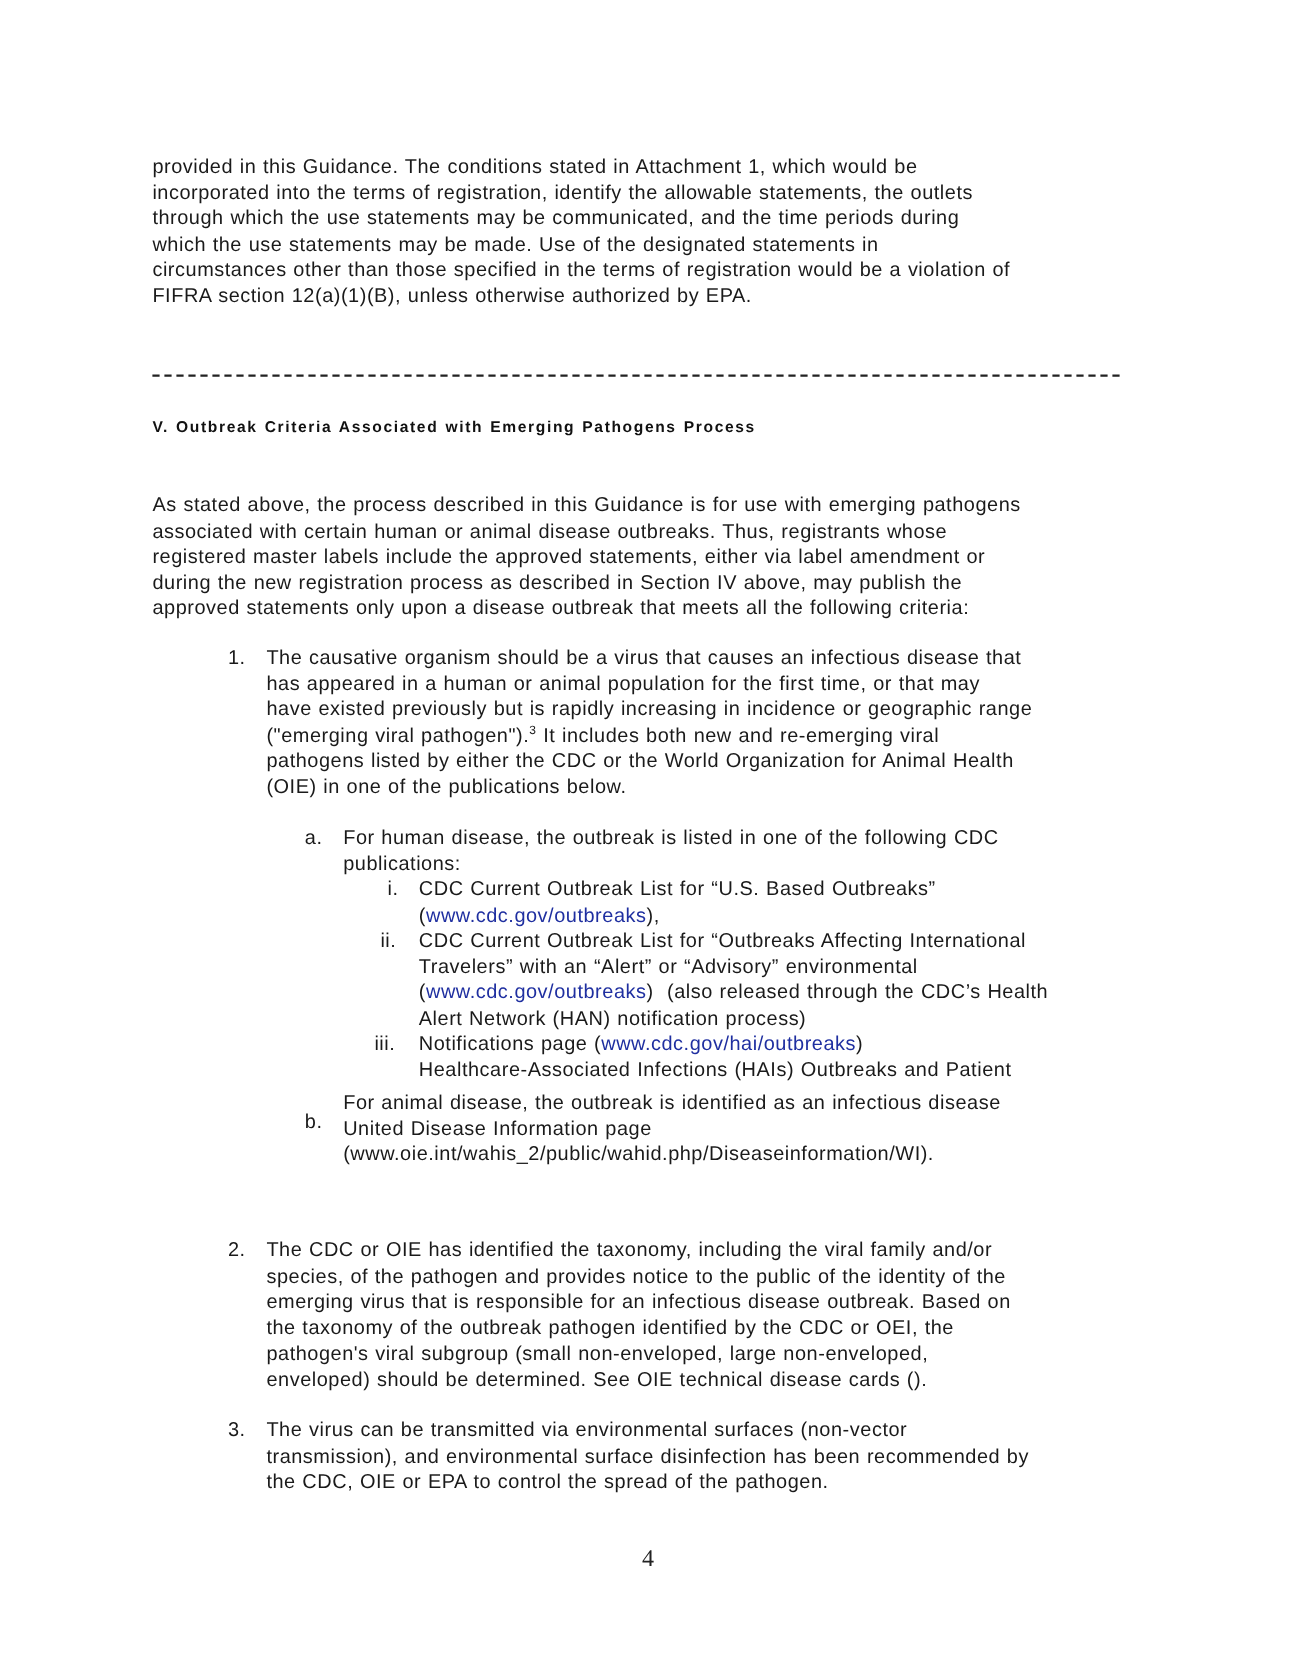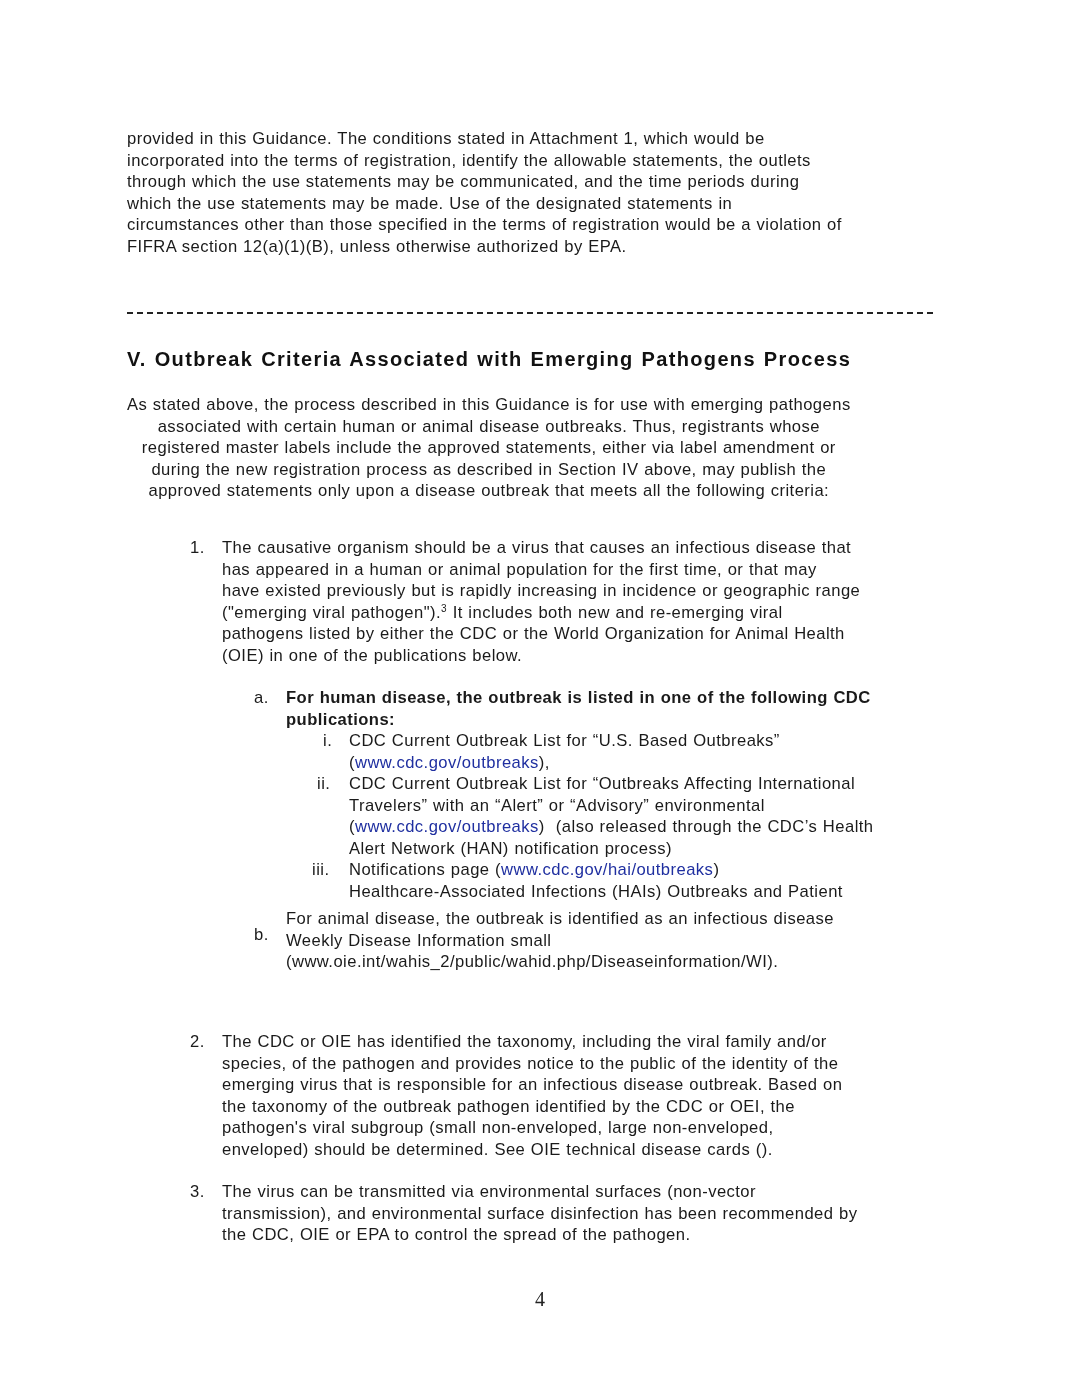"V. Outbreak Criteria Associated with" h2 { font-size: 20px -> 13px }
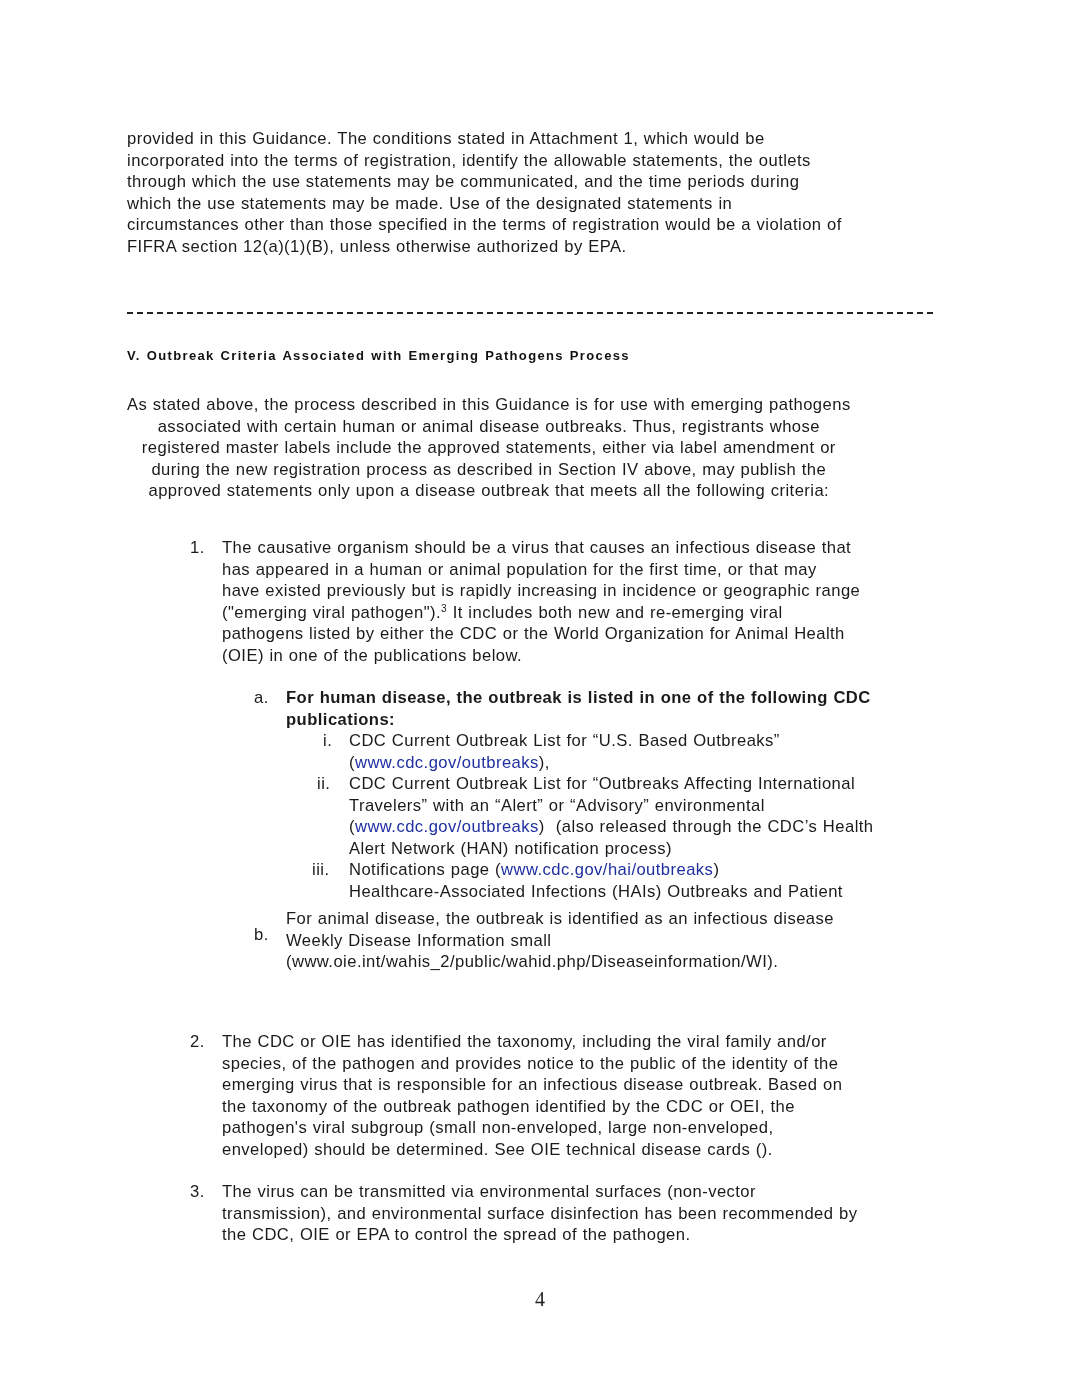"As stated above, the process" div.block { text-align: center -> none; top: 394px -> 410px }
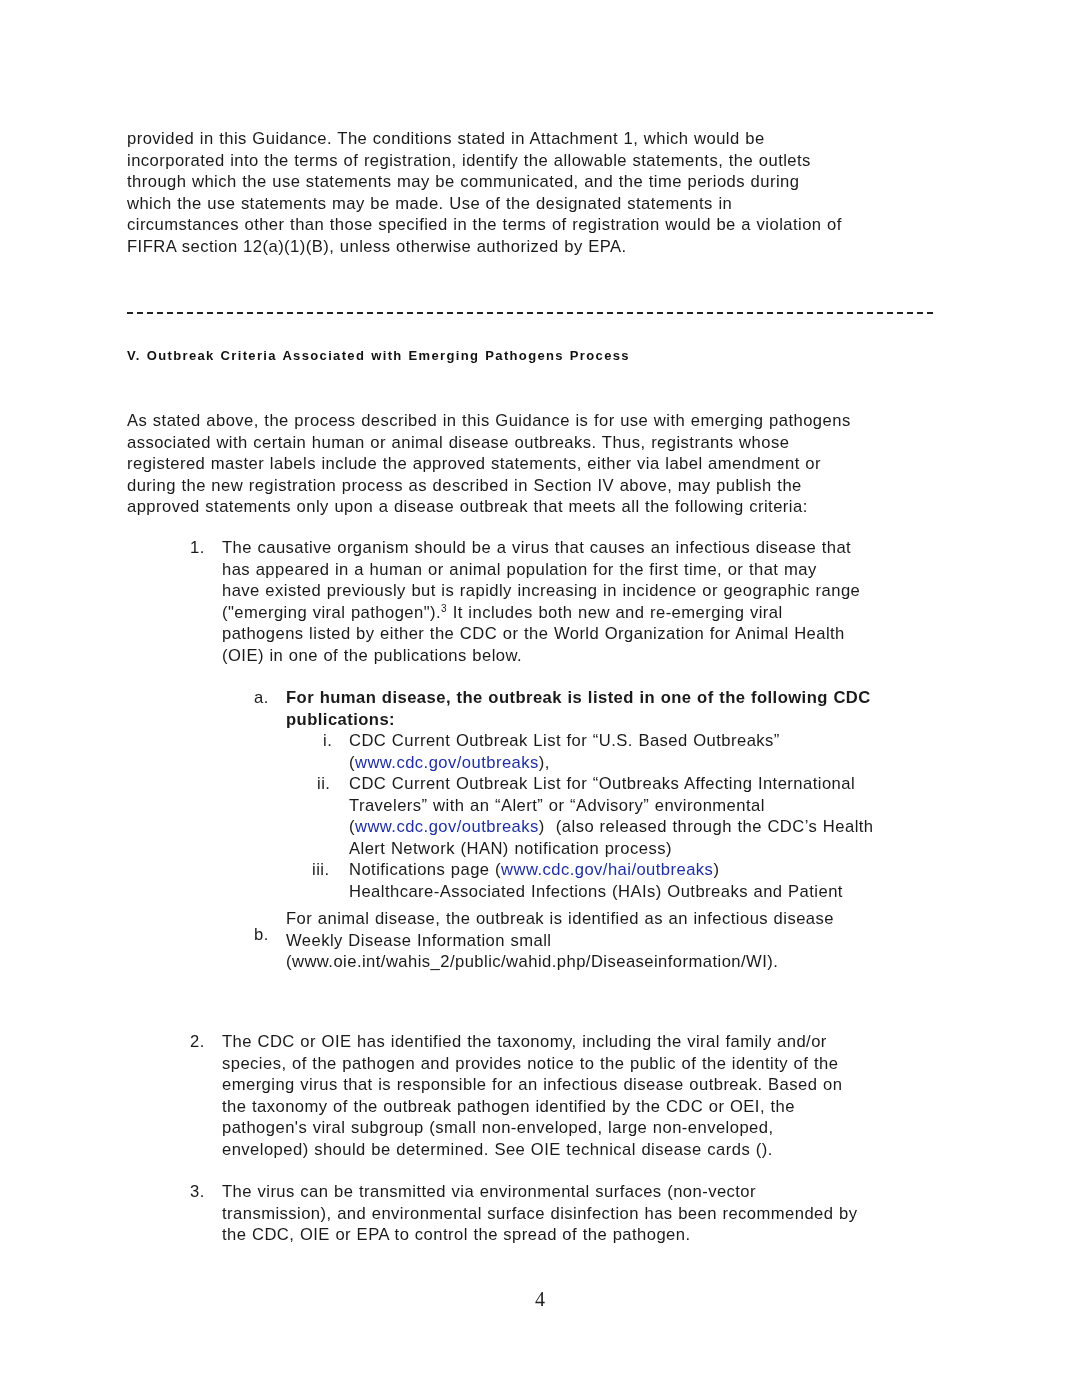"For human disease, the outbreak" div.block { font-weight: bold -> none }
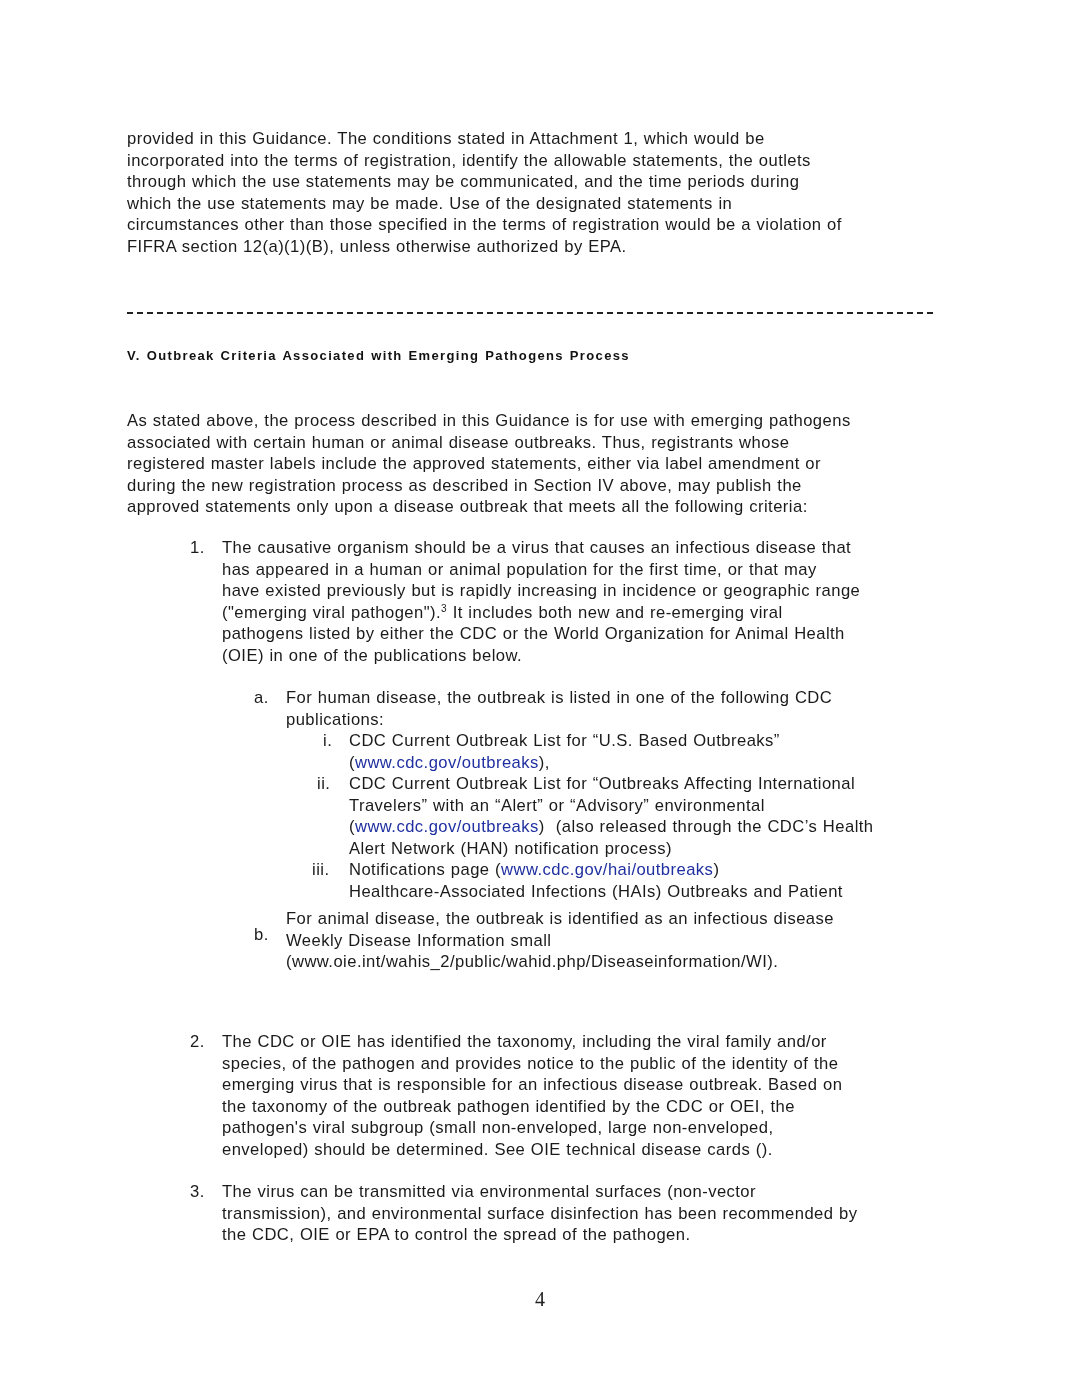"Weekly Disease Information small" span.line { text: Weekly Disease Information small -> United Disease Information page }
